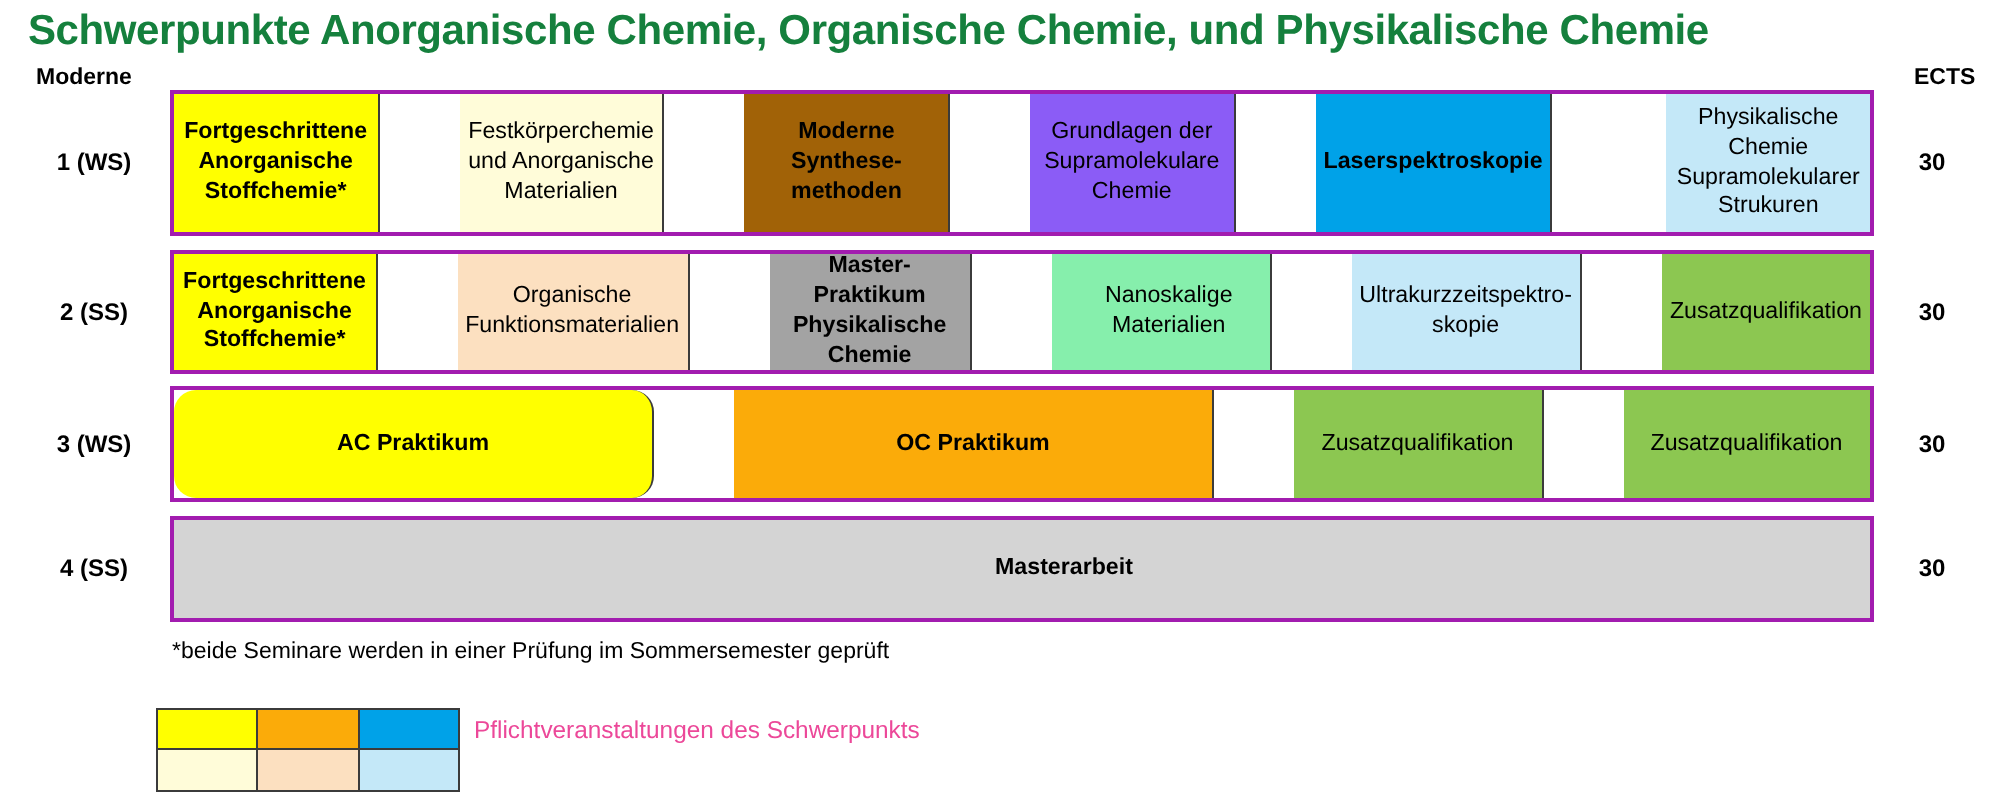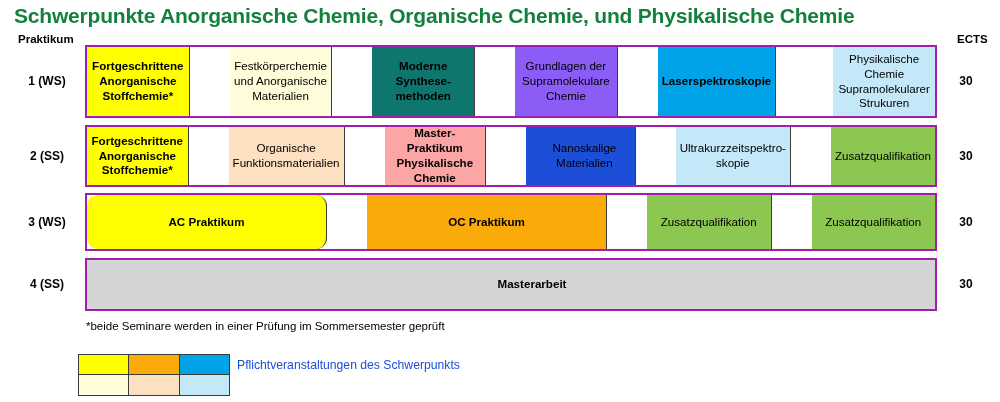"Praktikum" div.hdr-semester { text: Praktikum -> Moderne }
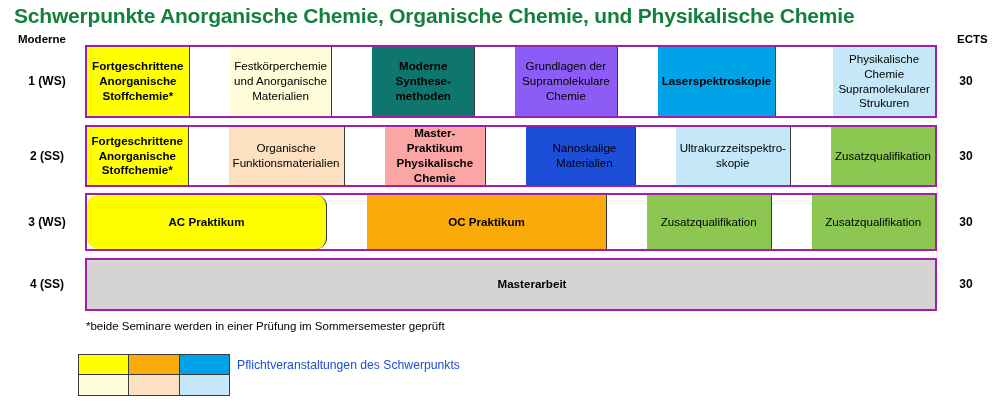"Moderne Synthese-methoden" div.cell { background: #0f766e -> #a16207 }
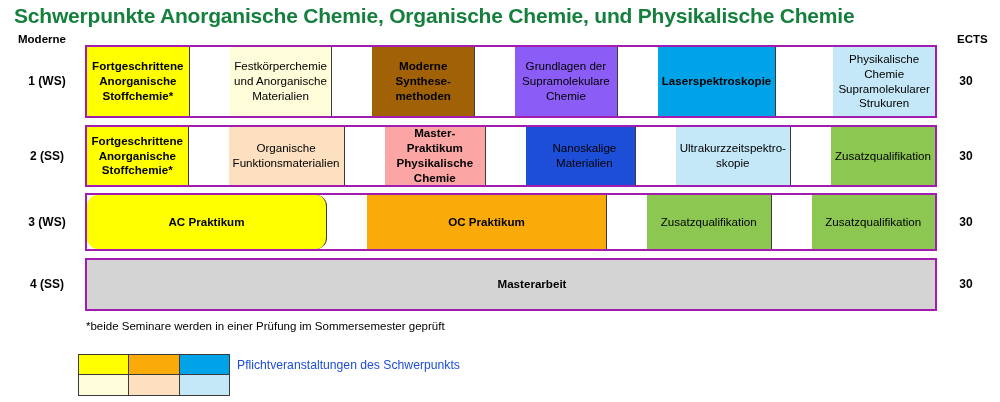"Master-Praktikum Physikalische Chemie" div.cell { background: #fca5a5 -> #a3a3a3 }
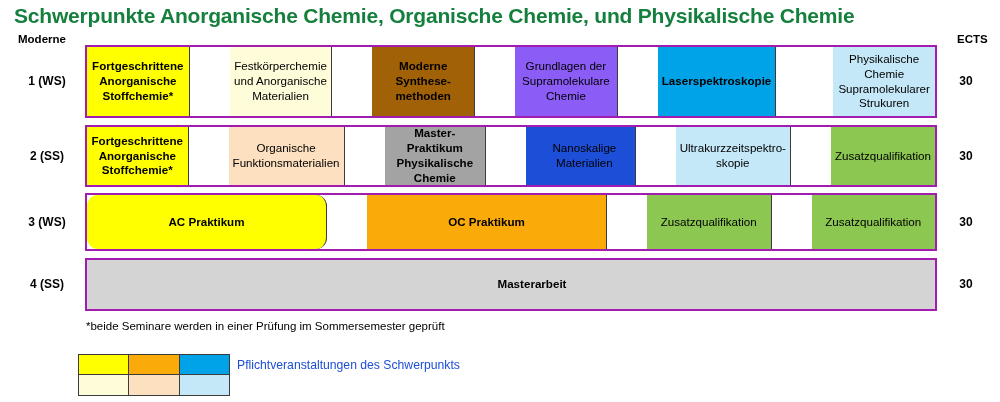"Nanoskalige Materialien" div.cell { background: #1d4ed8 -> #86efac }
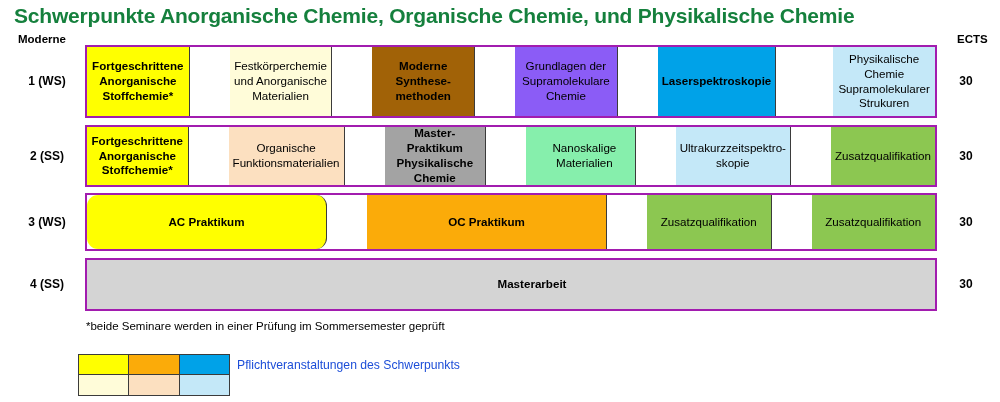"Pflichtveranstaltungen des Schwerpunkts" .legend-text { color: #1d4ed8 -> #ec4899 }
